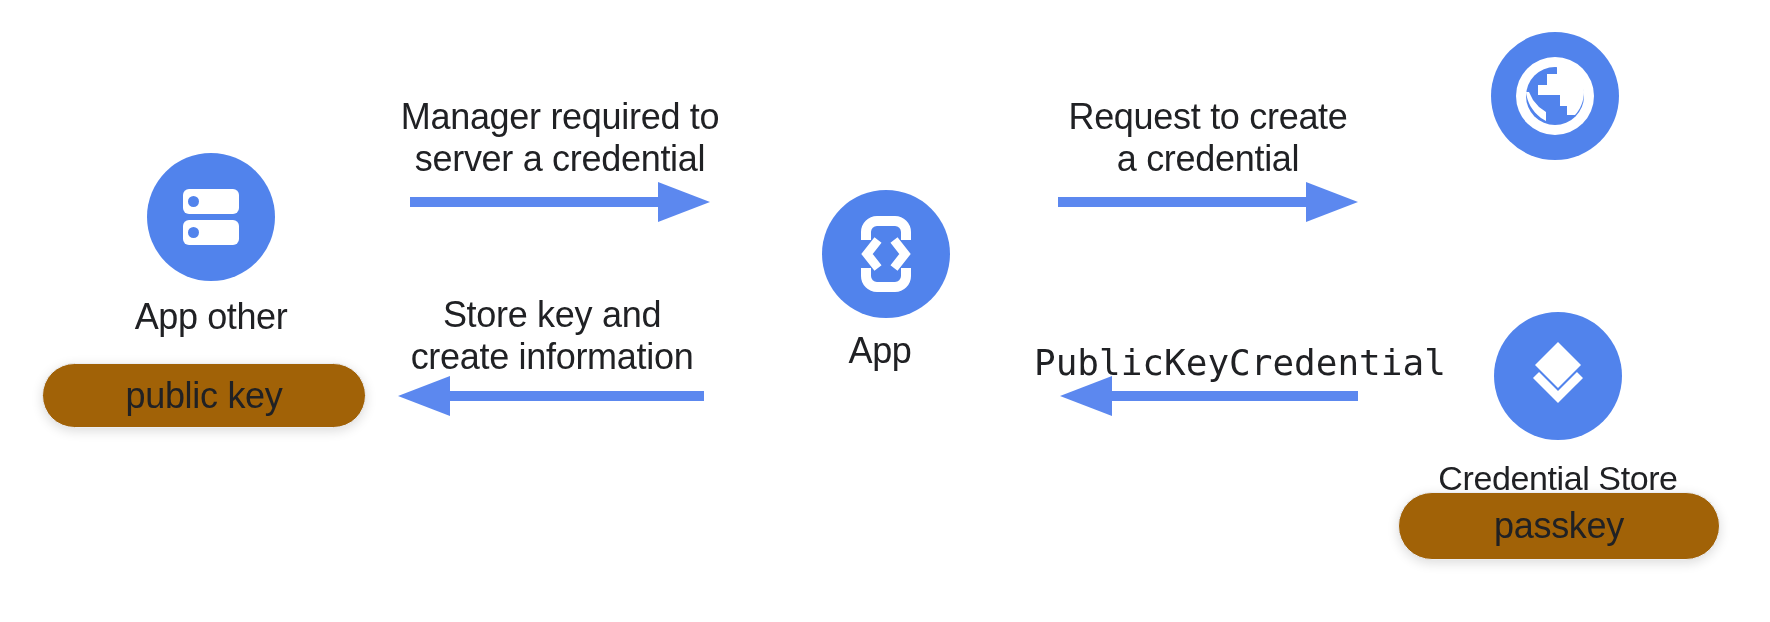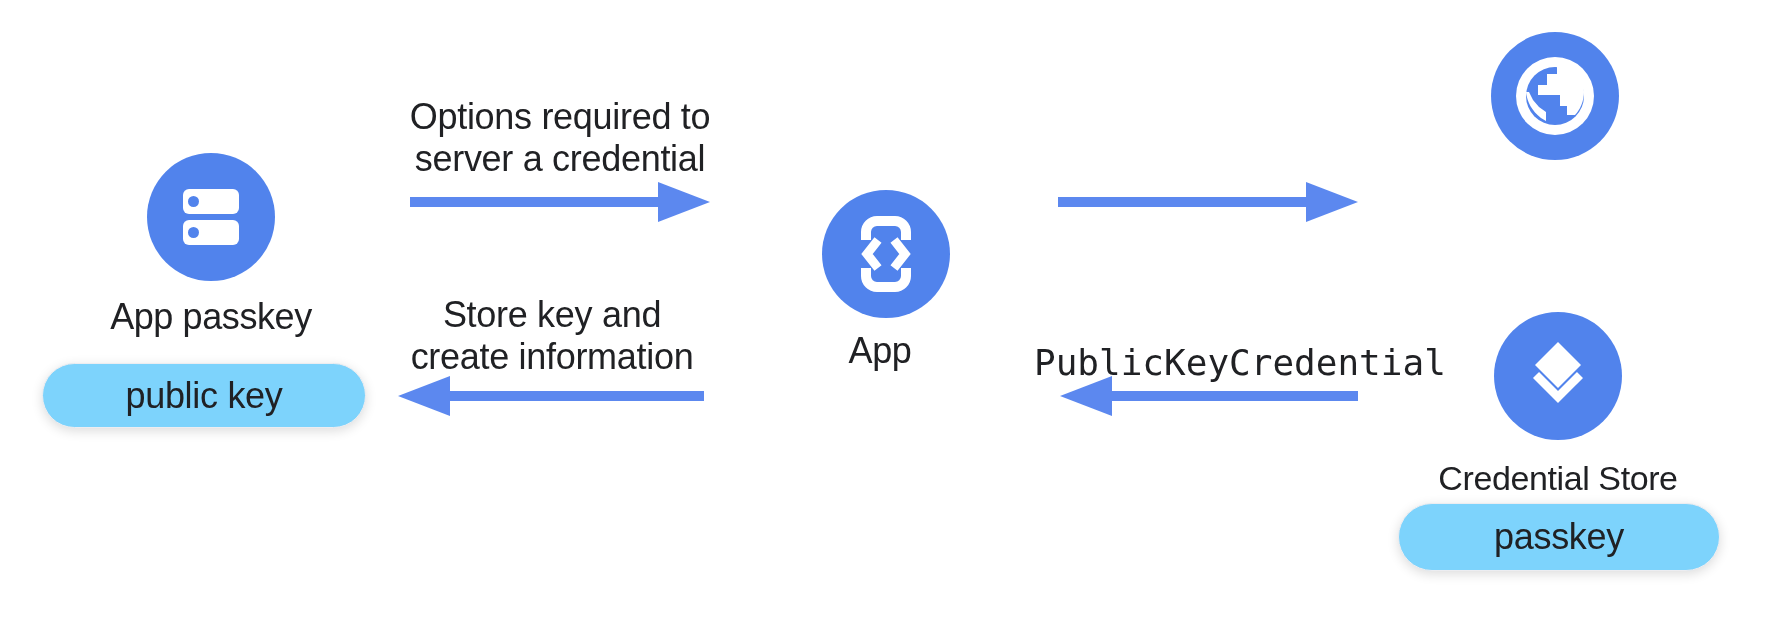"Options required to" span.line { text: Options -> Manager }
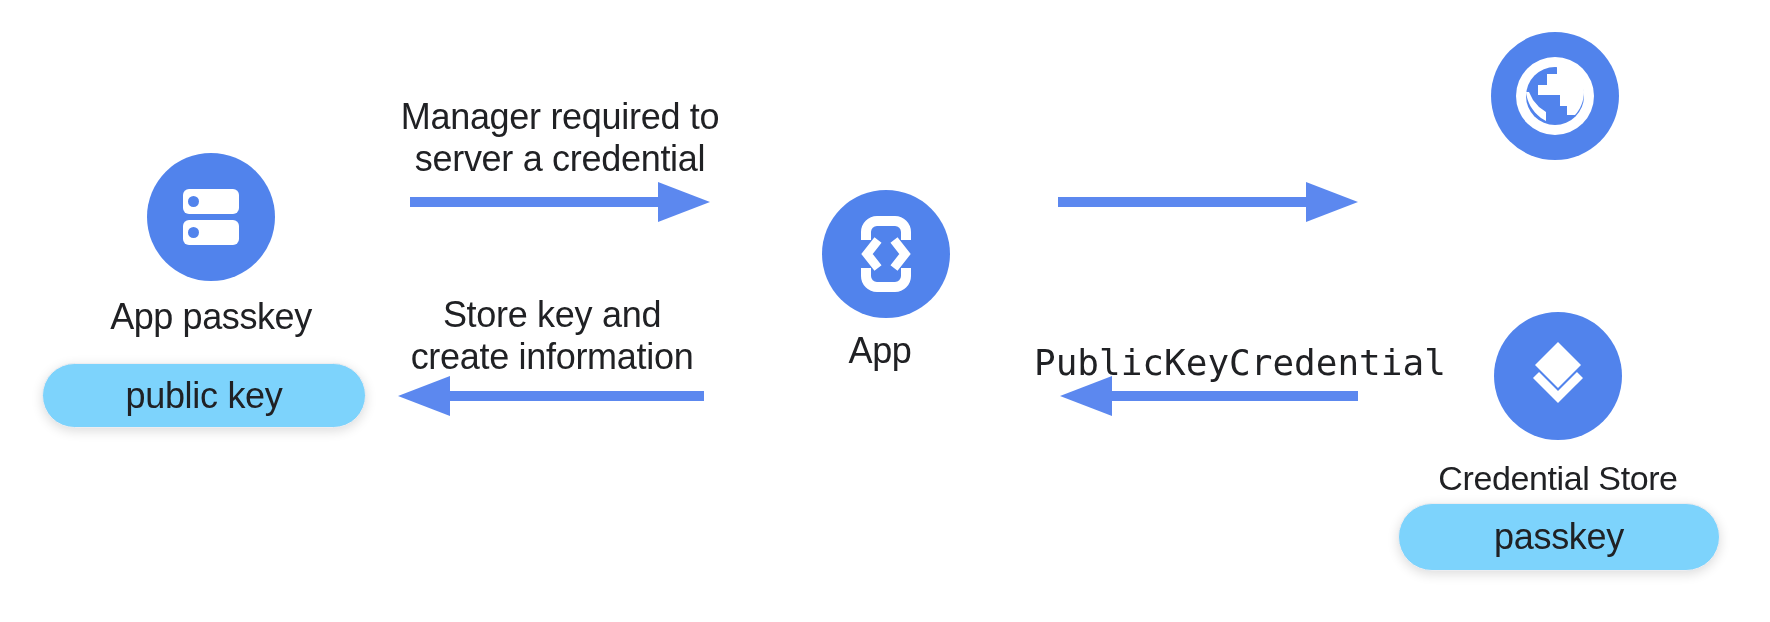"Request to create" div.arrow-label { html: none -> <div> <span>Request to create</span> <span>a credential</span> </div> }
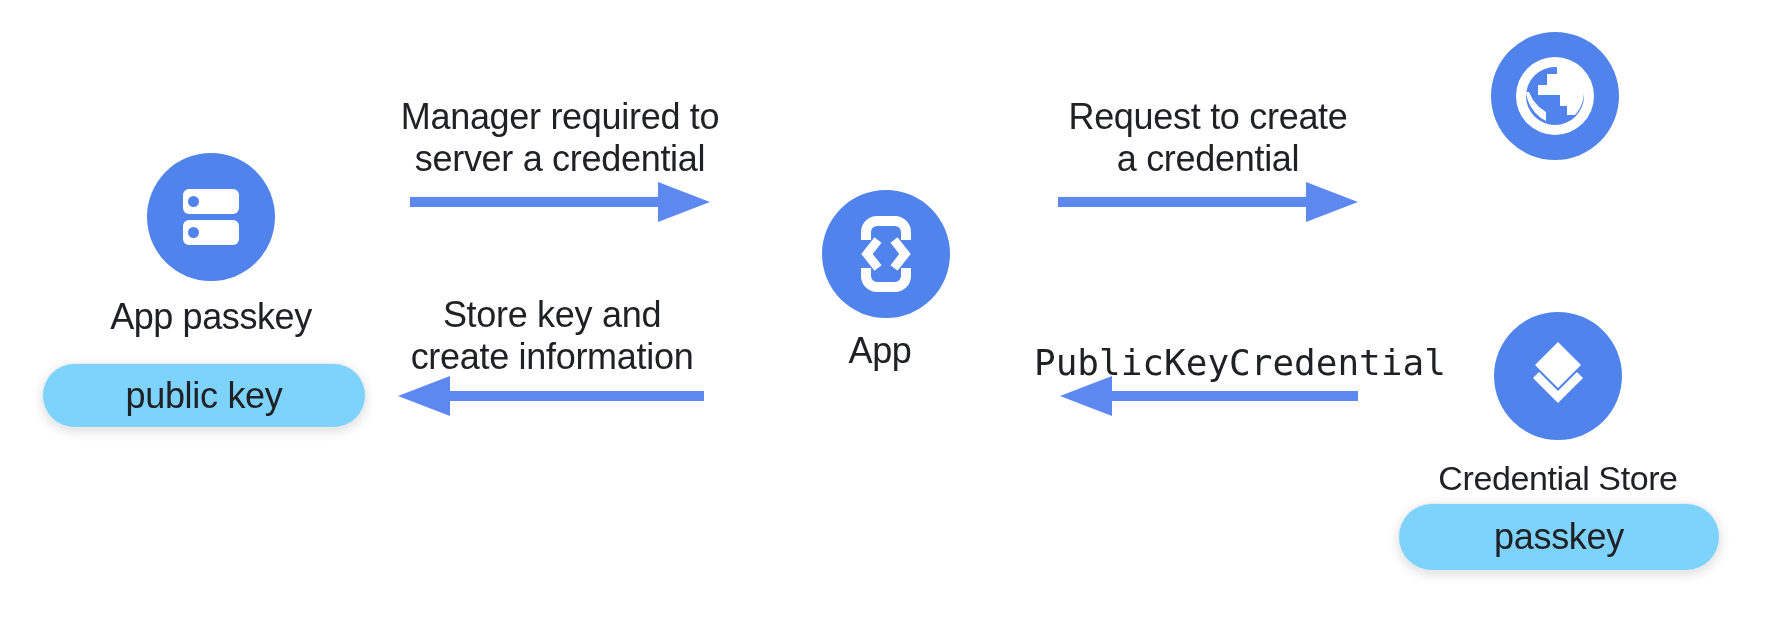"App passkey" div.node-label { text: passkey -> other }
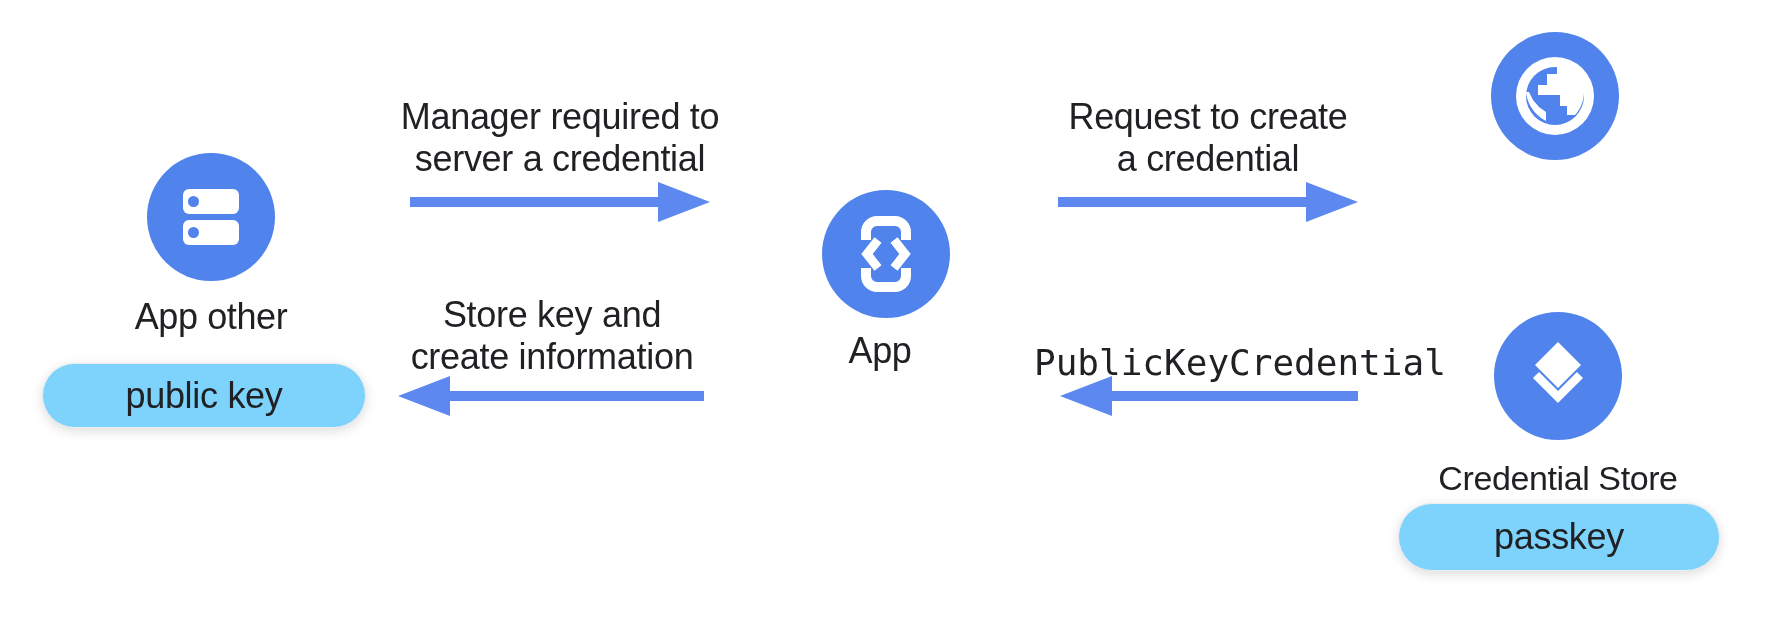"public key" .badge { background: #7dd3fc -> #a16207 }
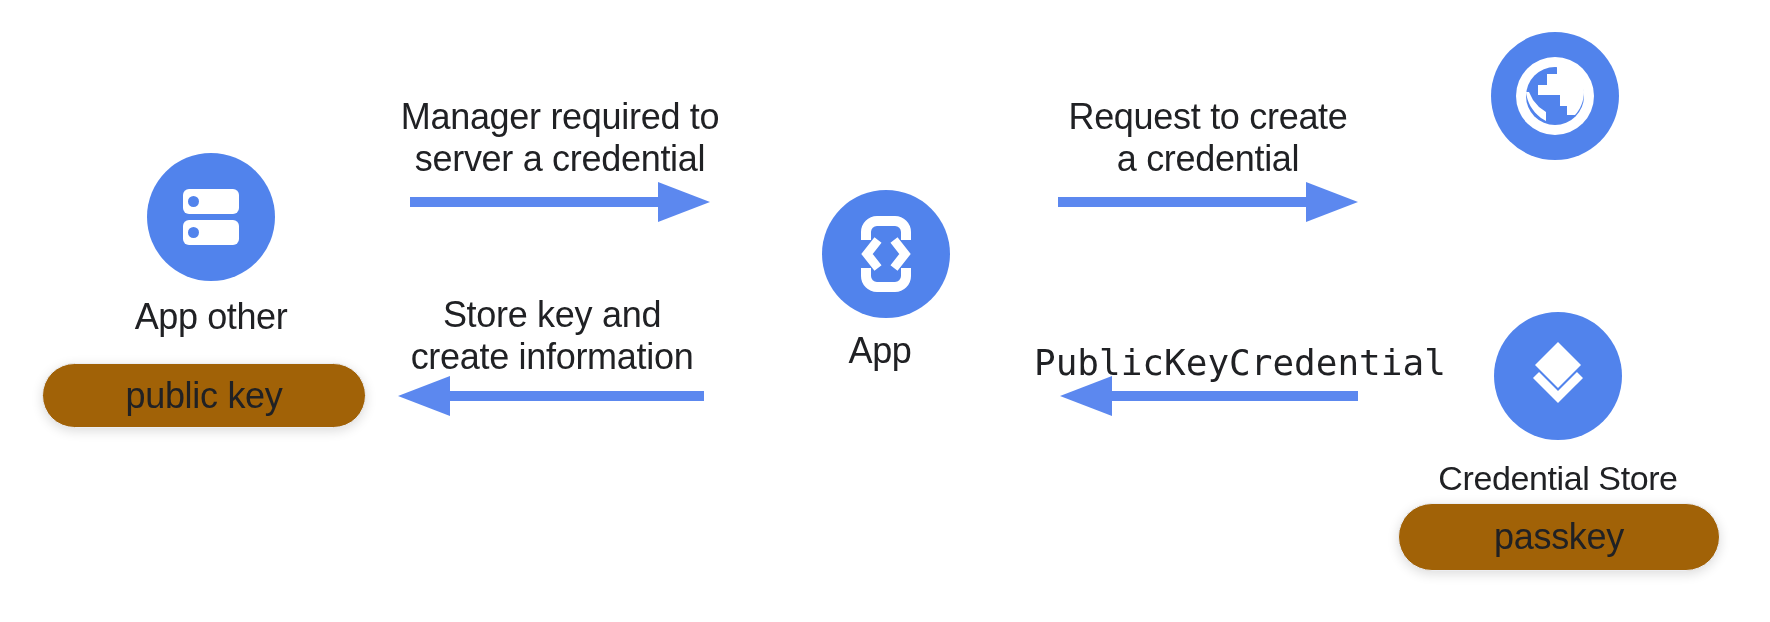"passkey" .b-passkey { top: 503px -> 492px }
